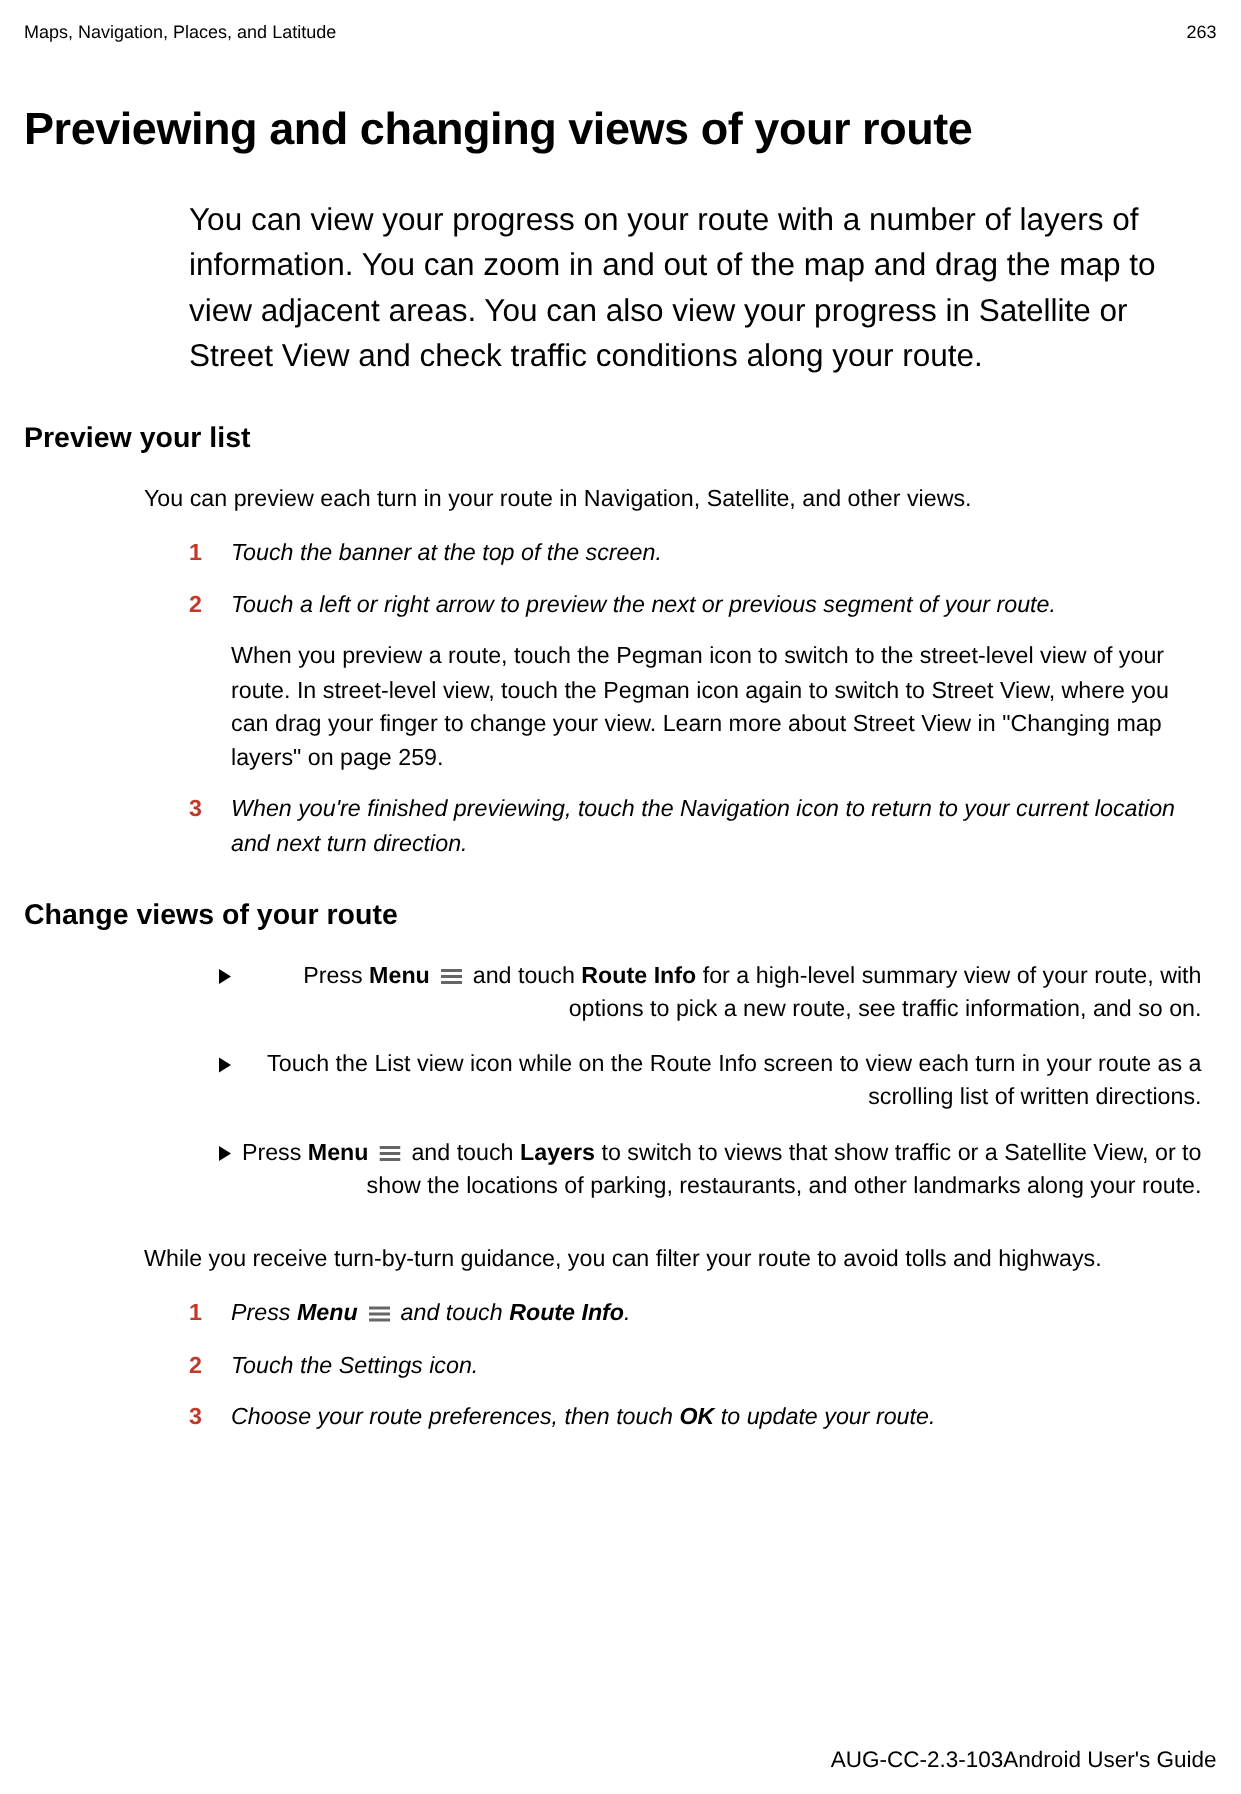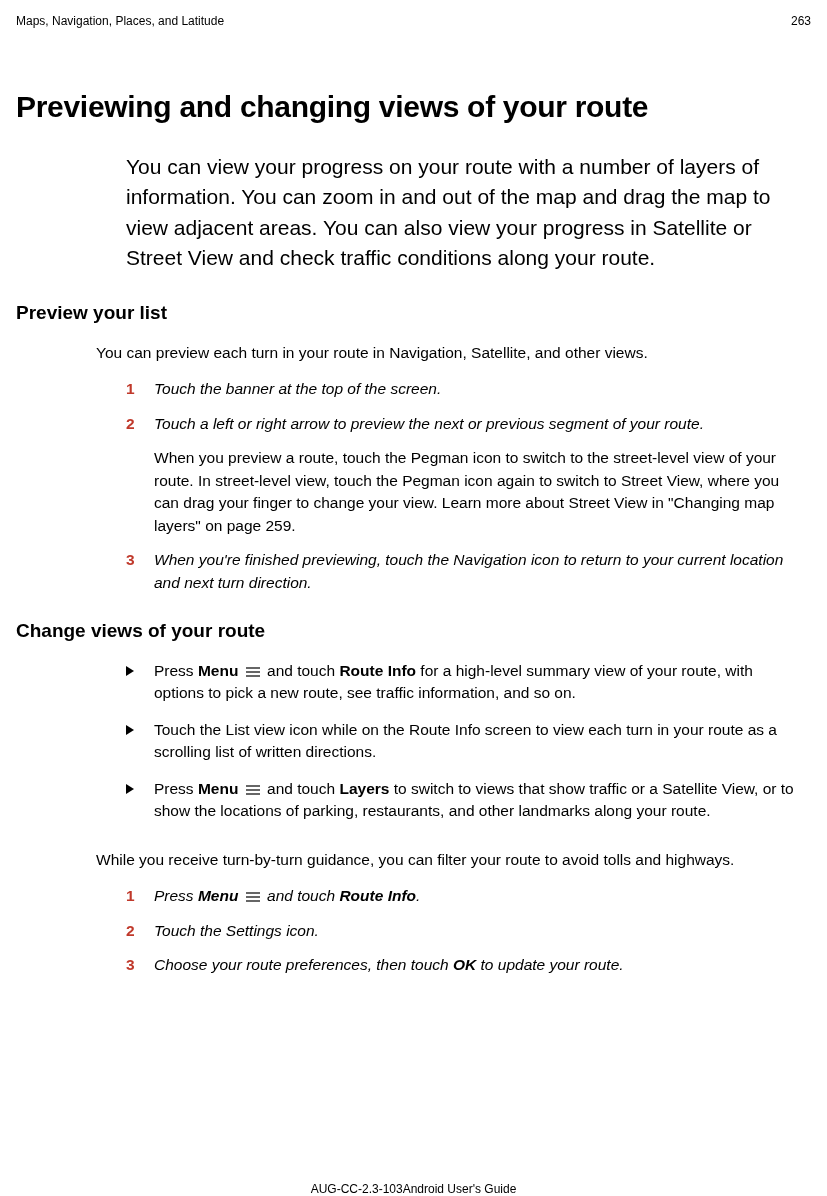"Previewing and changing views of" .main-title { margin-top: 62px -> 42px }
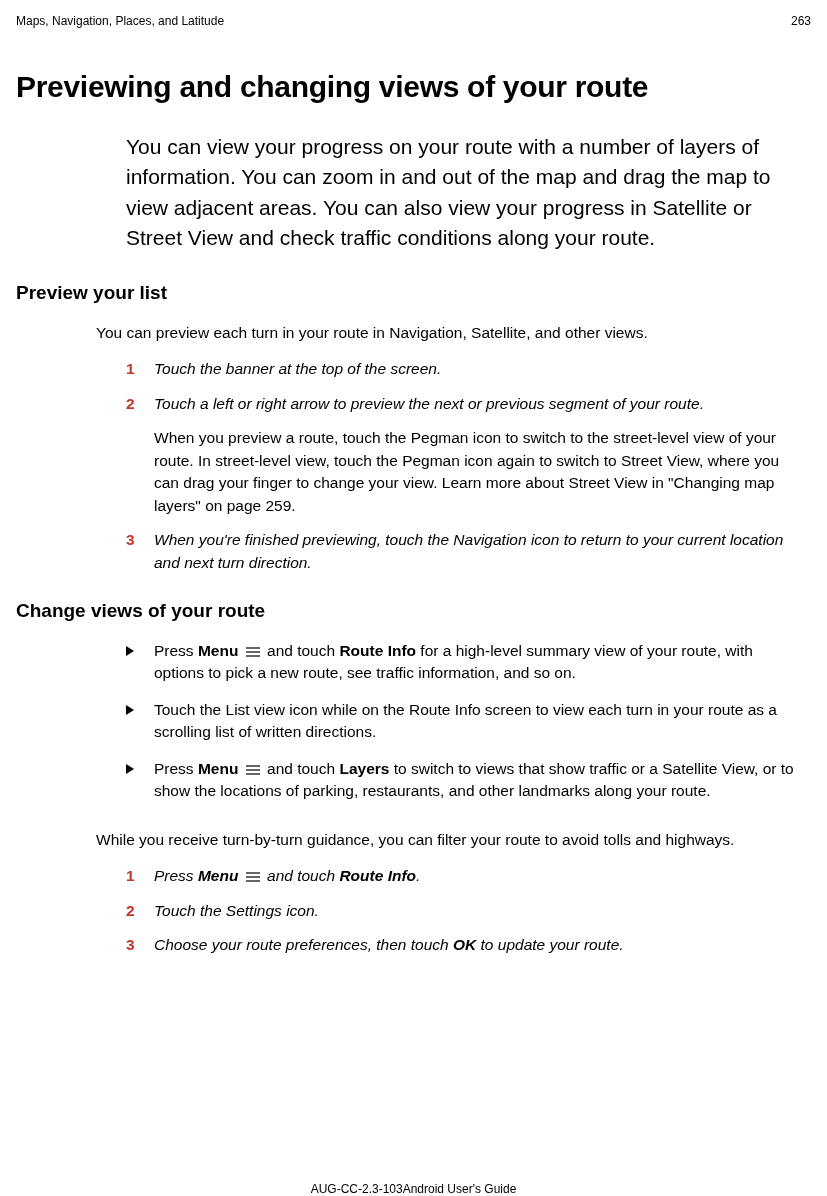"Press Menu and touch Route Info" .bullet-list { text-align: none -> right }
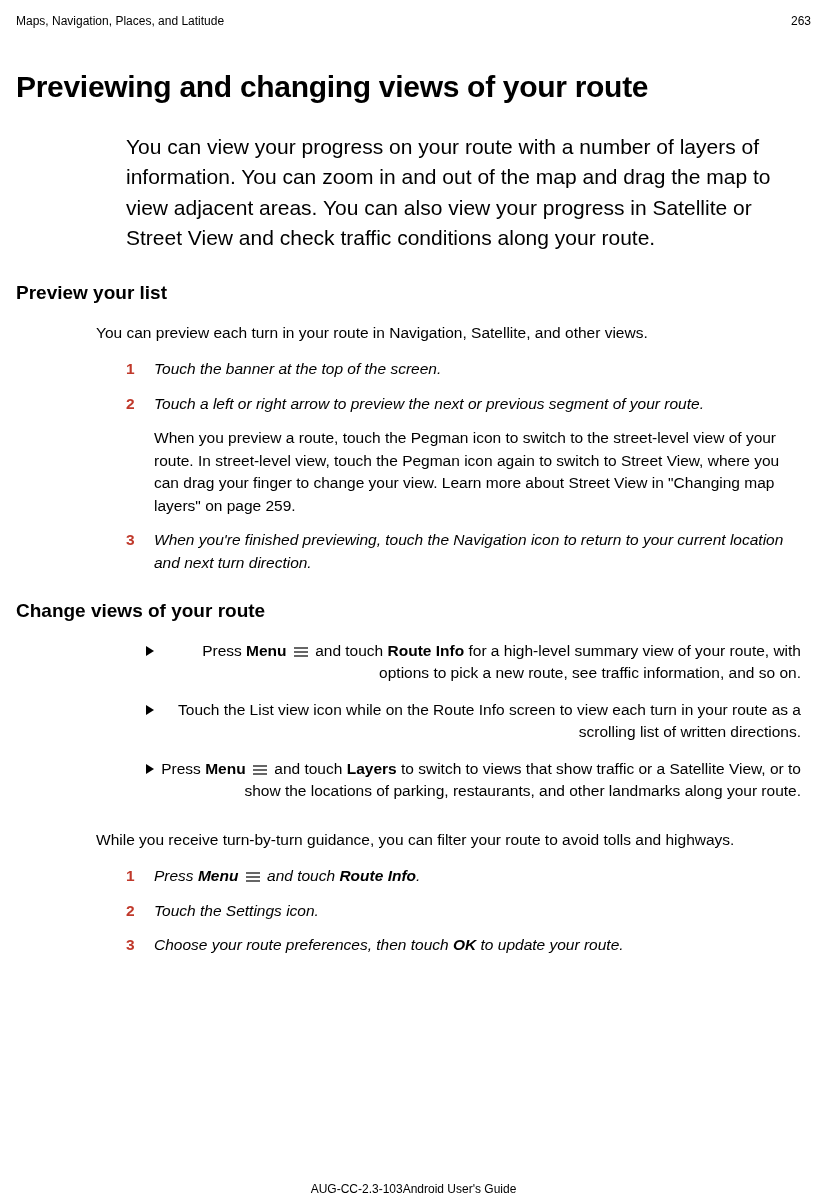"AUG-CC-2.3-103" .footer { bottom: 0 -> 14px; font-size: 12px -> 15px; justify-content: center -> flex-end }
